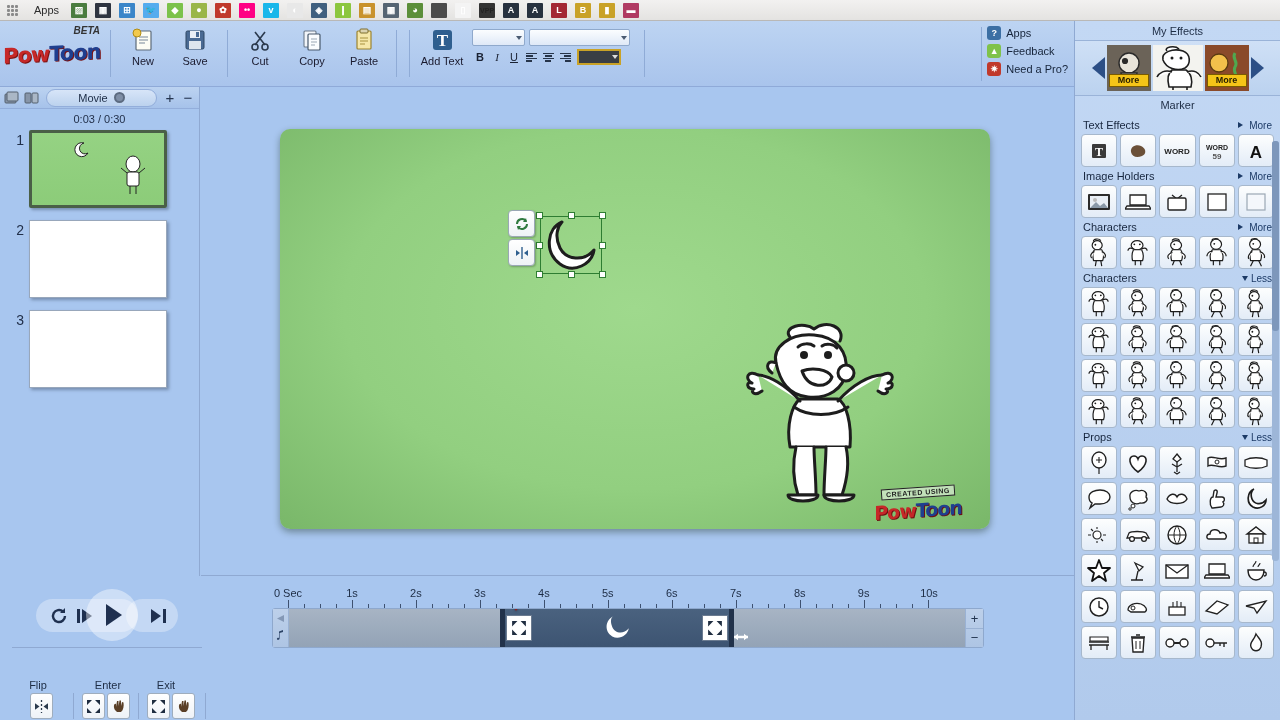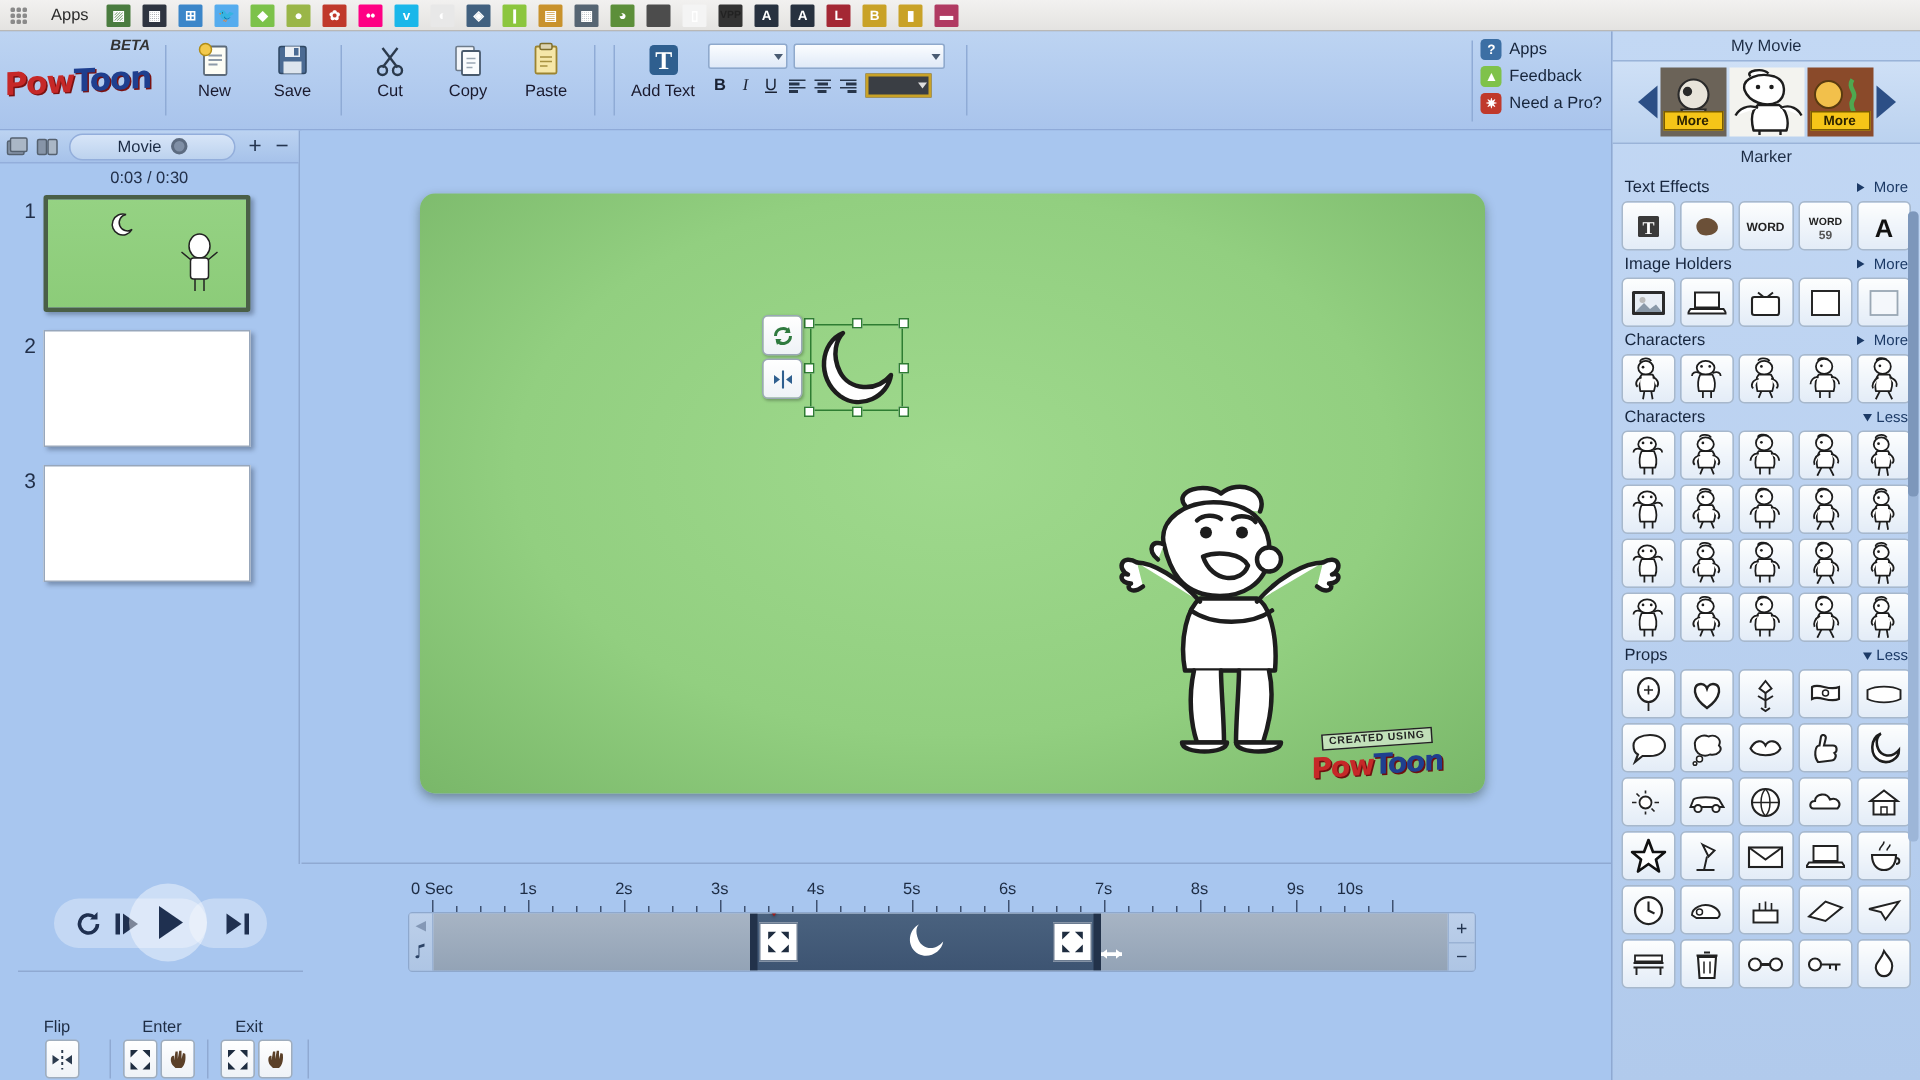"My Movie" div { text: Movie -> Effects }
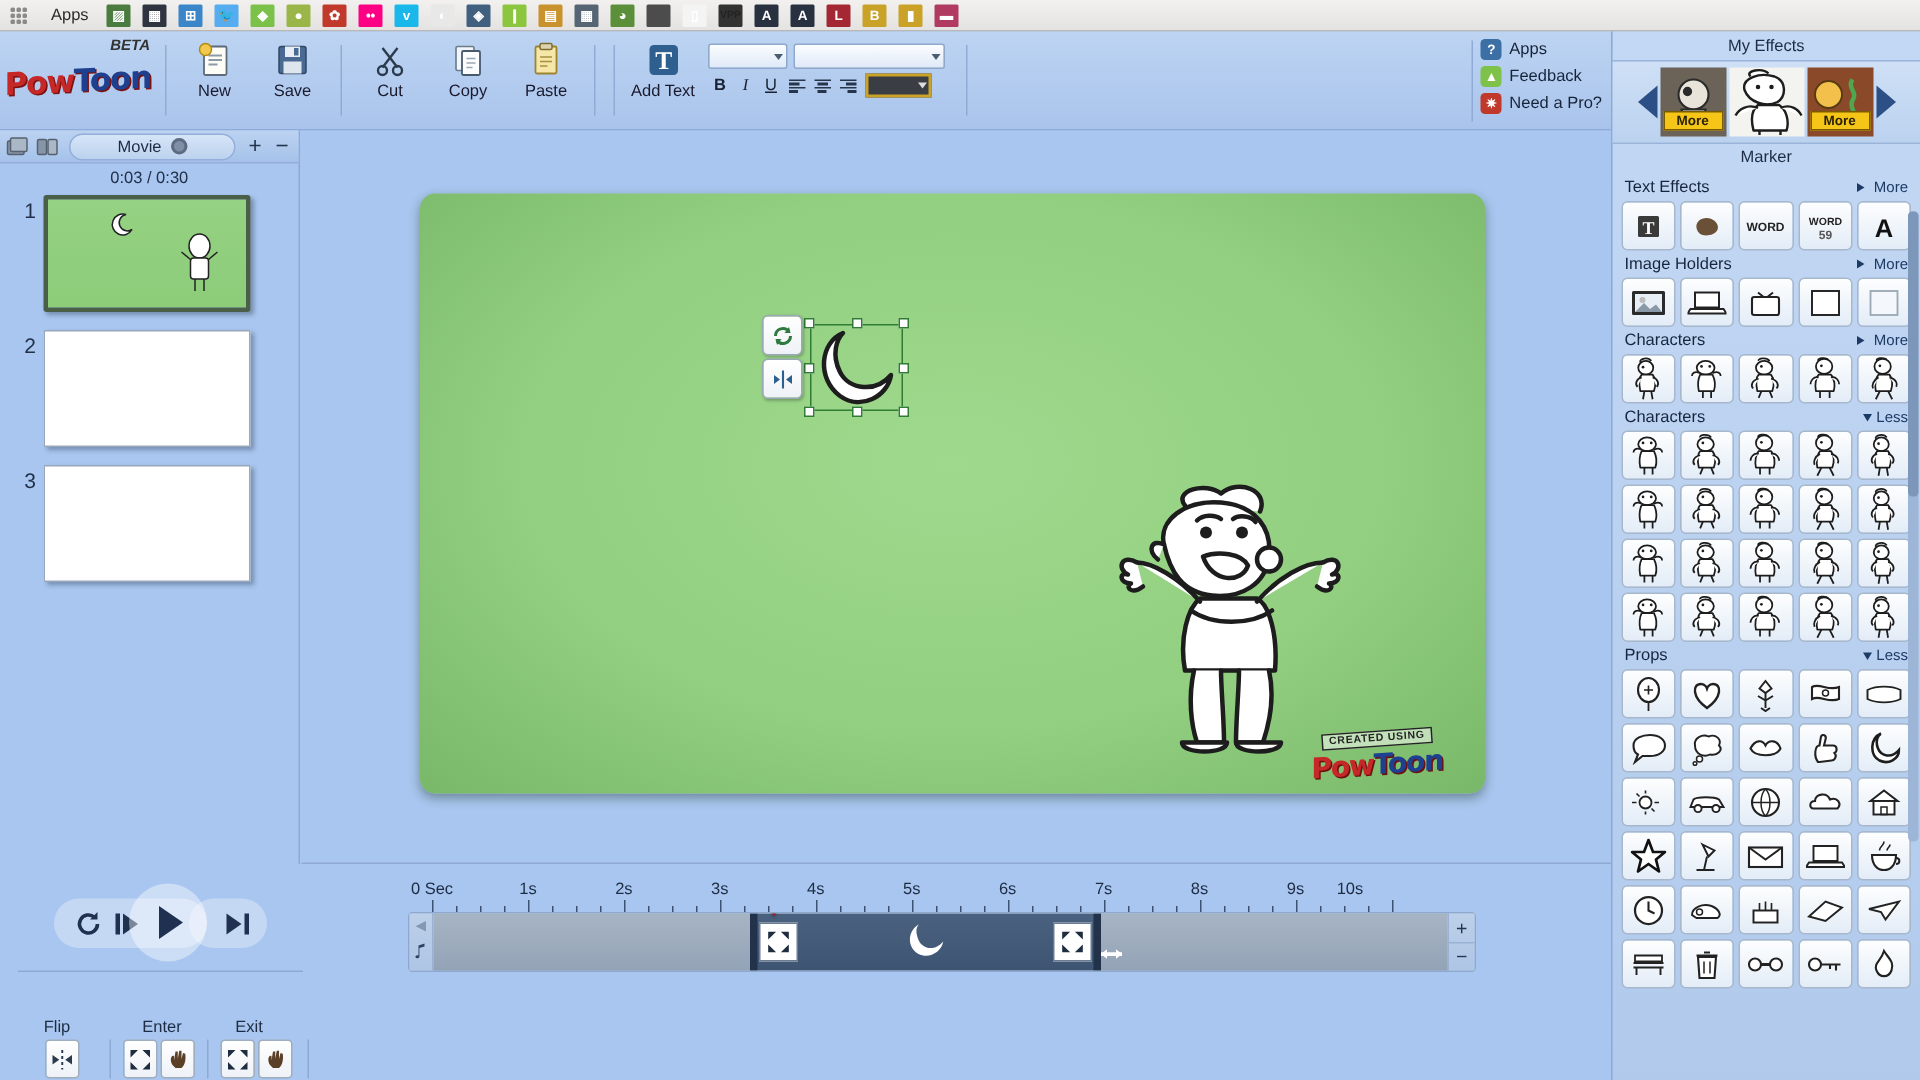"10s" span.tlabel { left: 628px -> 657px }
